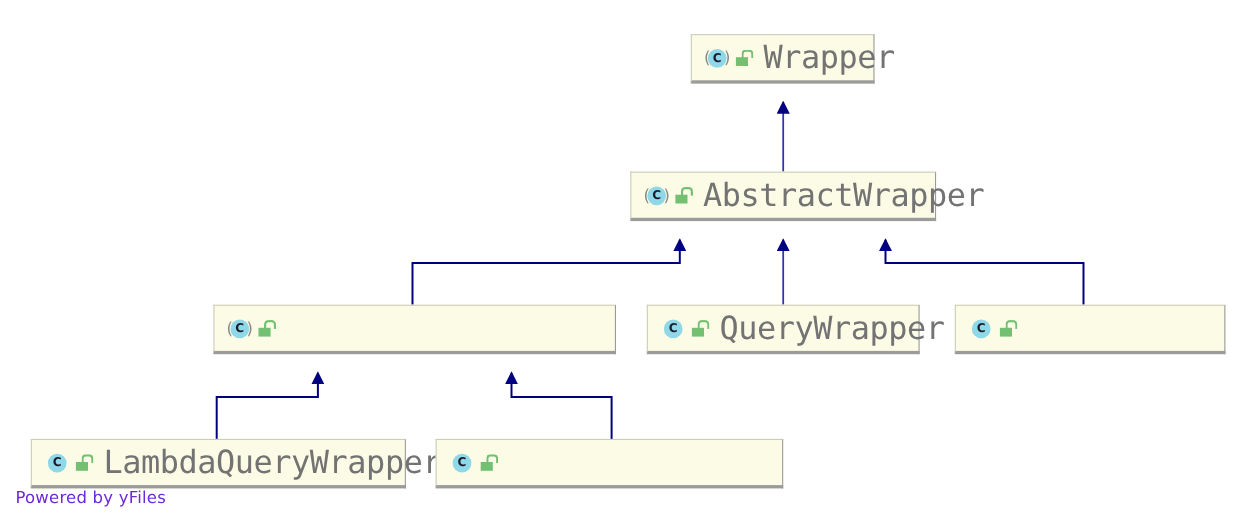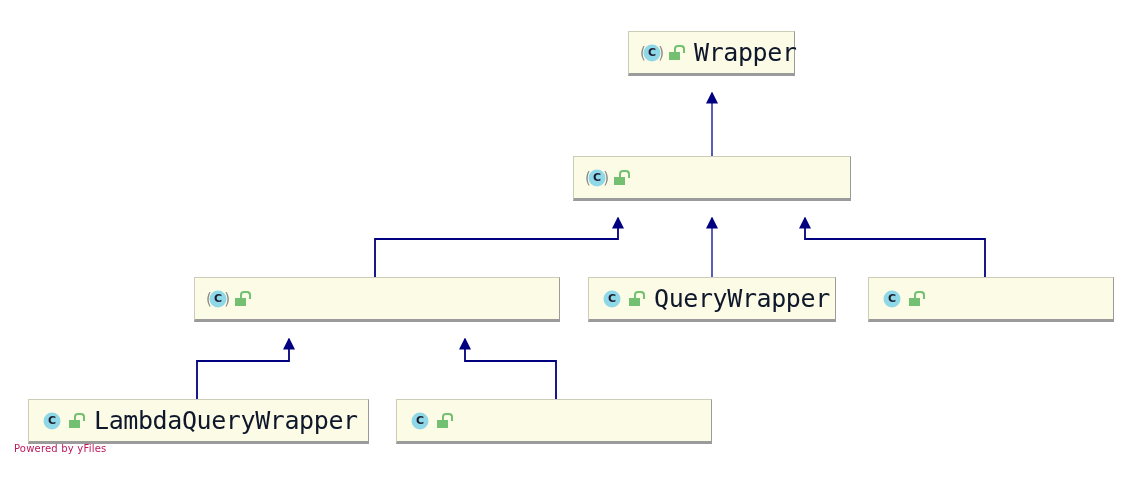"Wrapper" .node-label { color: #0f172a -> #737373; font-size: 25px -> 29px }
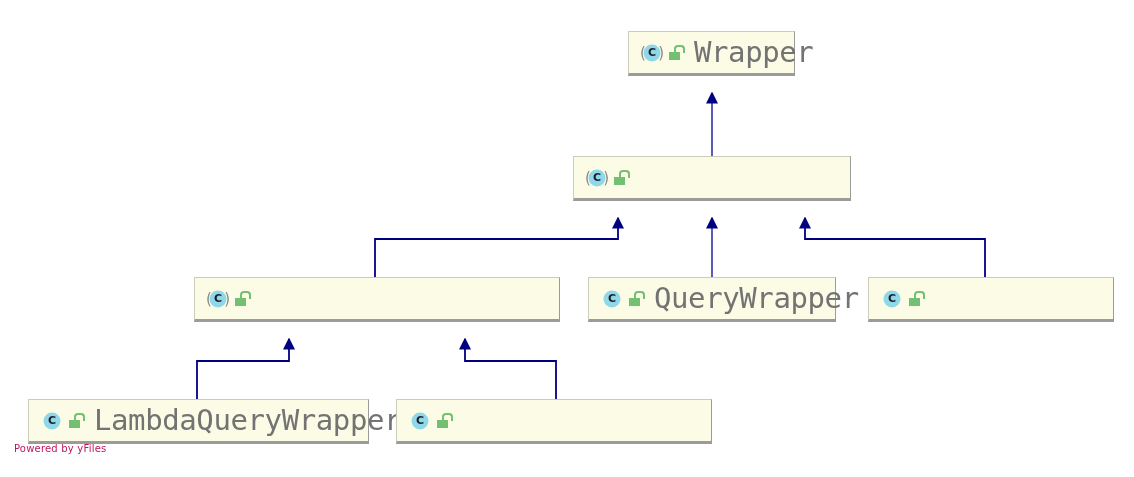"AbstractWrapper" span.node-label { html: none -> <span>AbstractWrapper</span> }
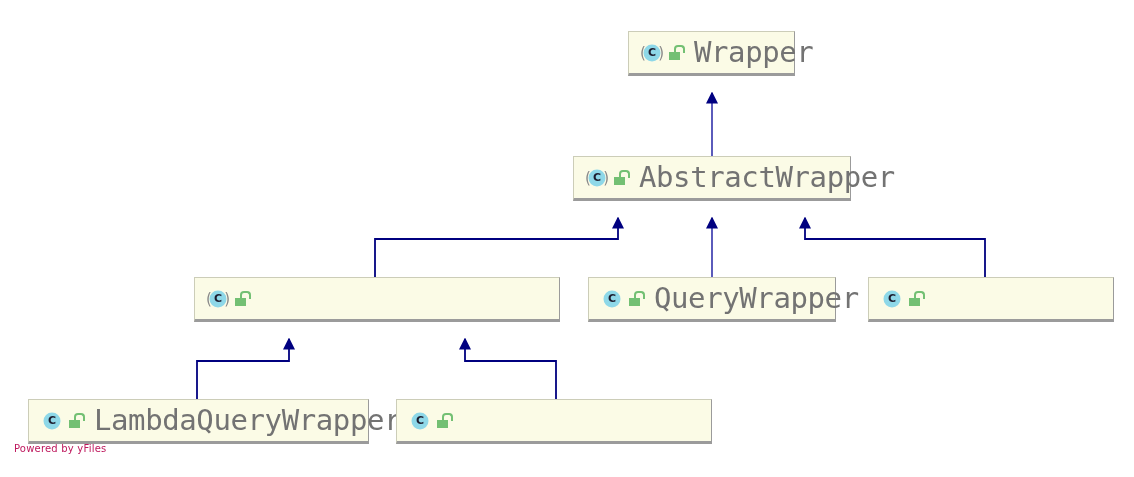"Powered by yFiles" .watermark { color: #be185d -> #6d28d9; font-size: 10px -> 15px }
